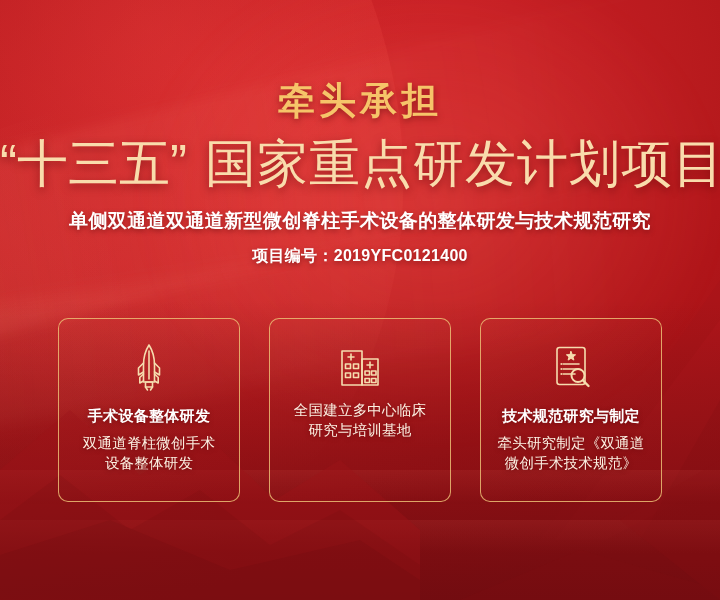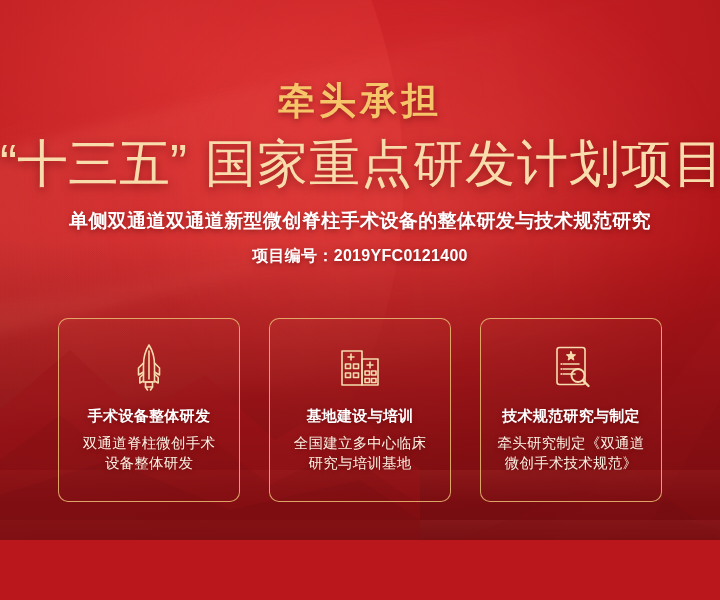"牵头承担" #poster { height: 540px -> 600px }
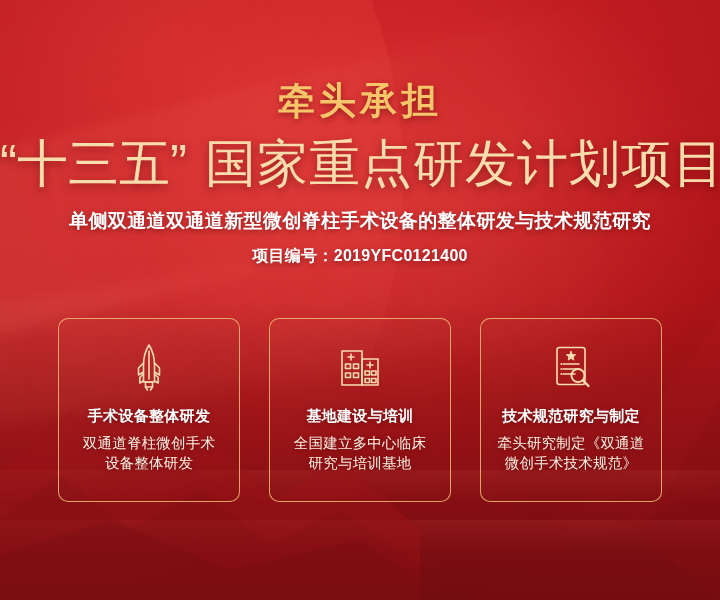"基地建设与培训" div.card-title { html: <div>基地建设与培训</div> -> none }
